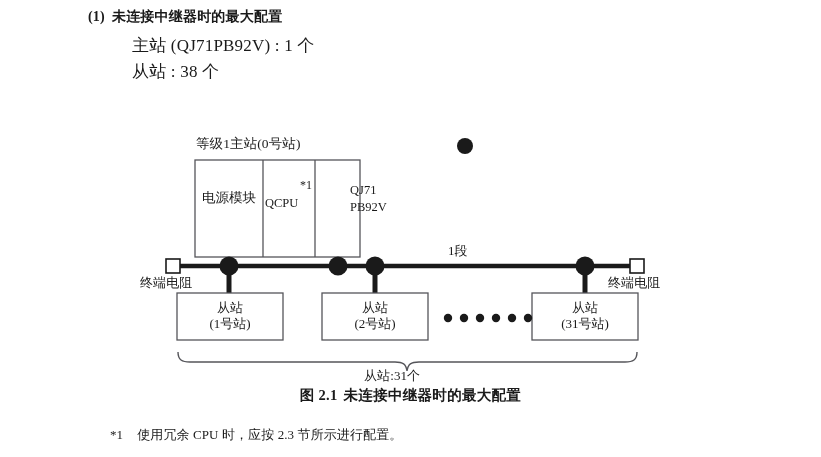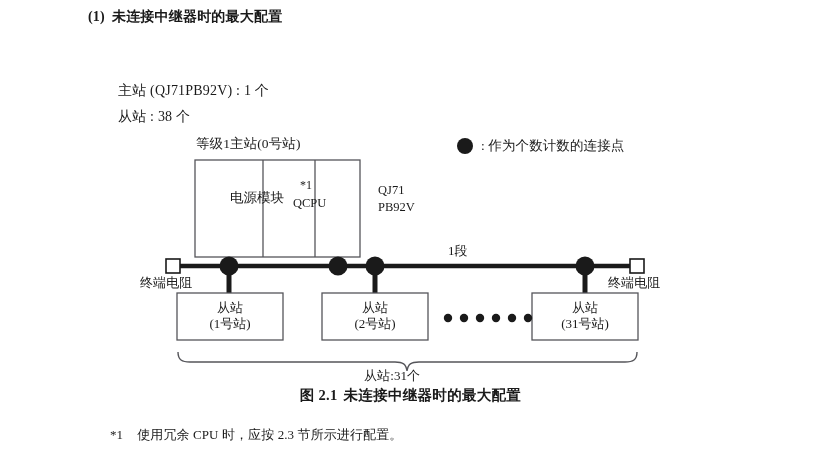"主站 (QJ71PB92V) : 1 个" .spec-line { font-size: 14px -> 17px; left: 118px -> 132px; margin-top: 48px -> none }
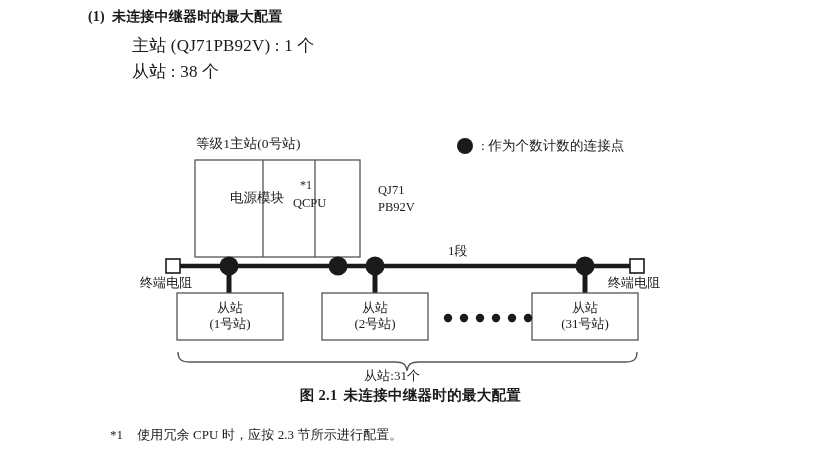": 作为个数计数的连接点" div.dlabel { html: <div>: 作为个数计数的连接点</div> -> none }
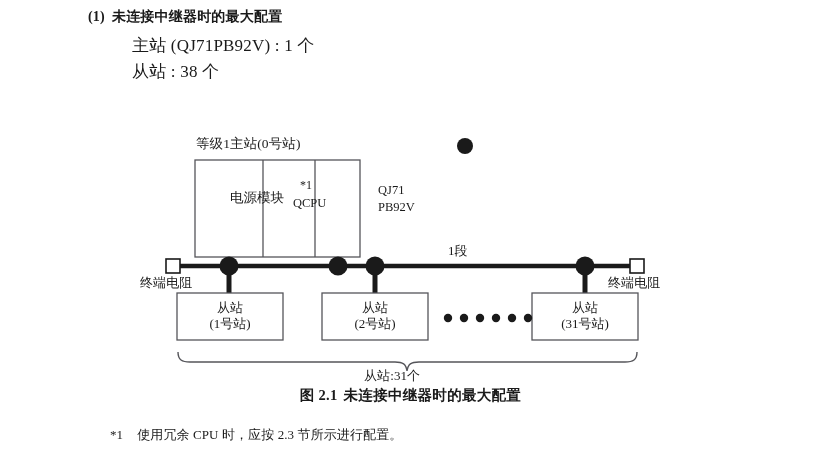"电源模块" .module-label { padding-left: 28px -> none }
